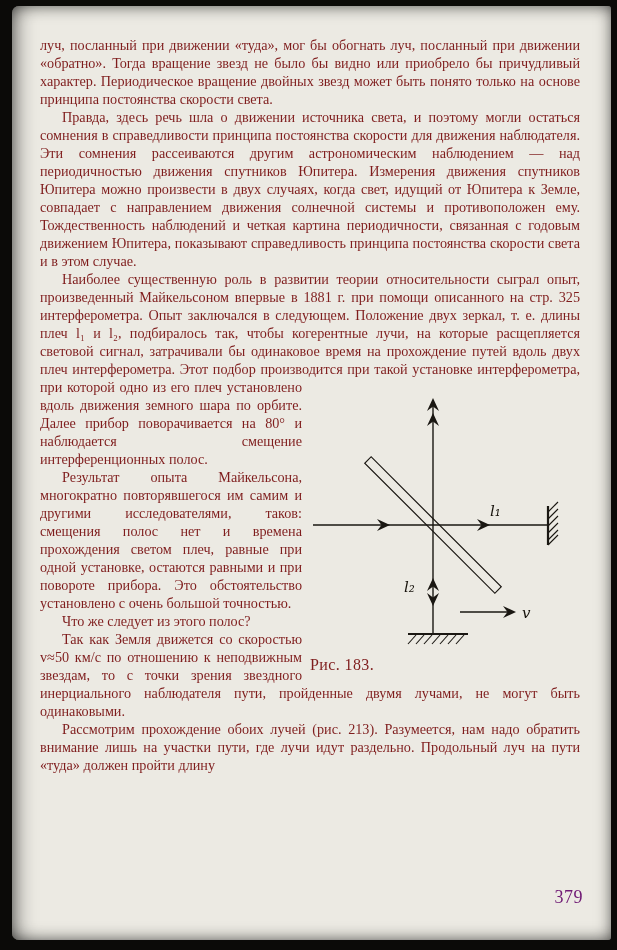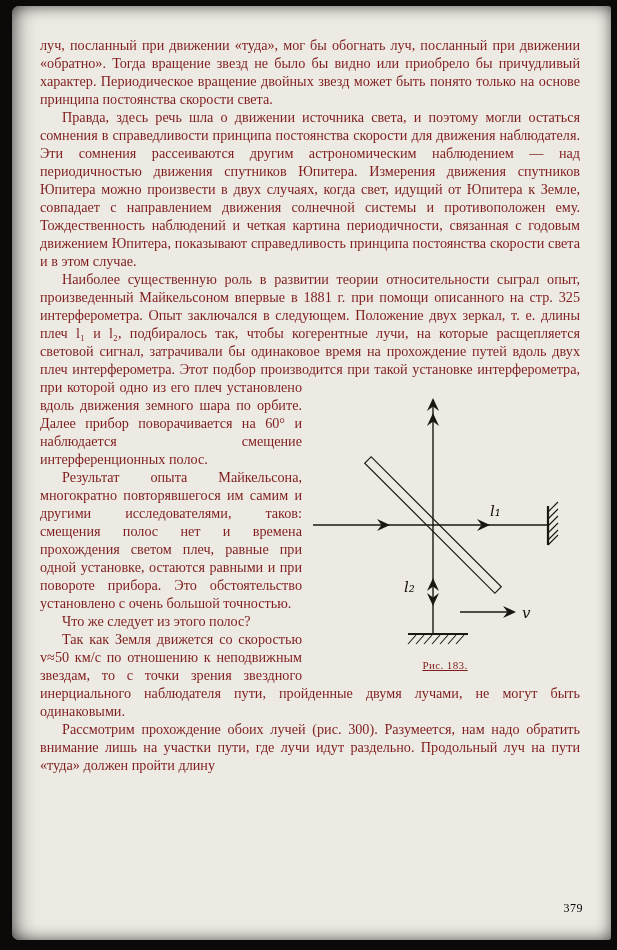"из его плеч установлено вдоль" span { text: 60 -> 80 }
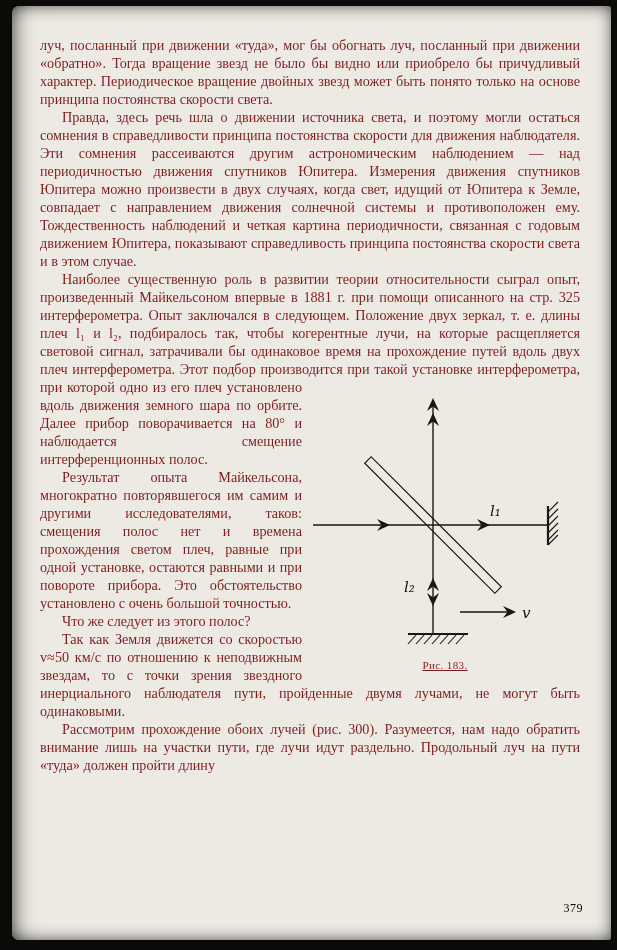"l₁" .fig-float { text-decoration: underline -> none }
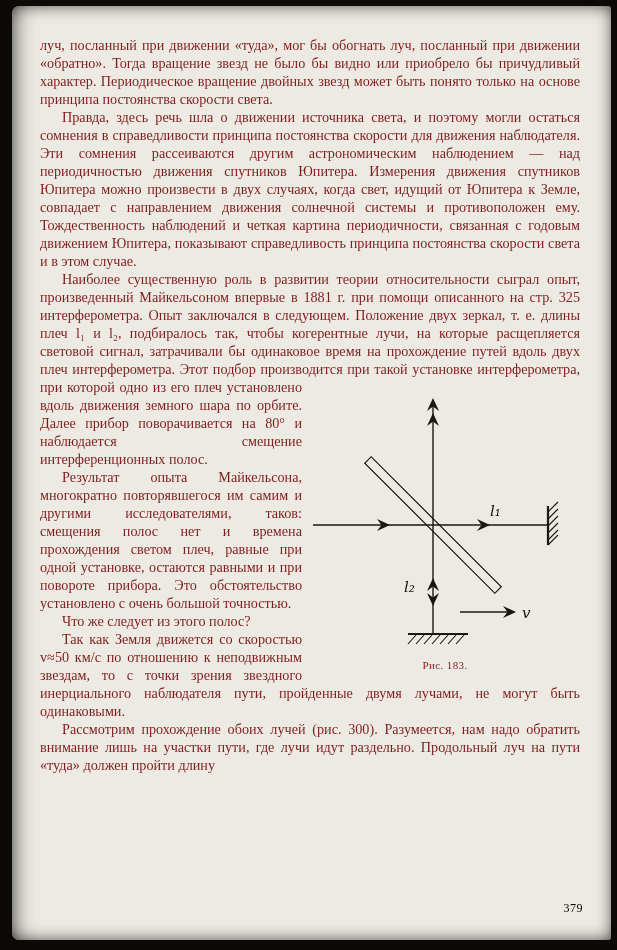"Рис. 183." .fig-caption { font-size: 11px -> 16px; text-align: center -> left }
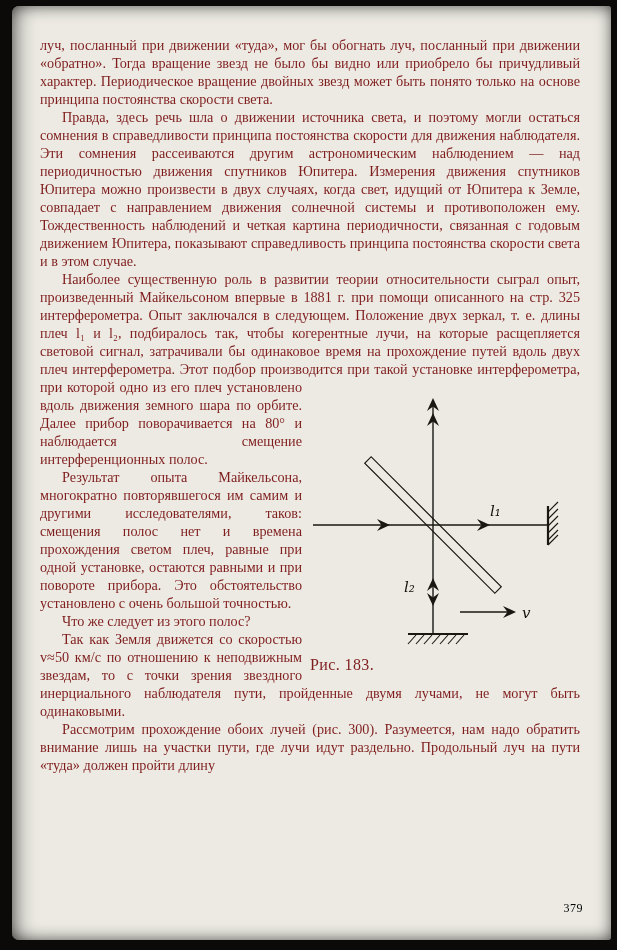"Рассмотрим прохождение обоих лучей (рис." p { text: 300 -> 213 }
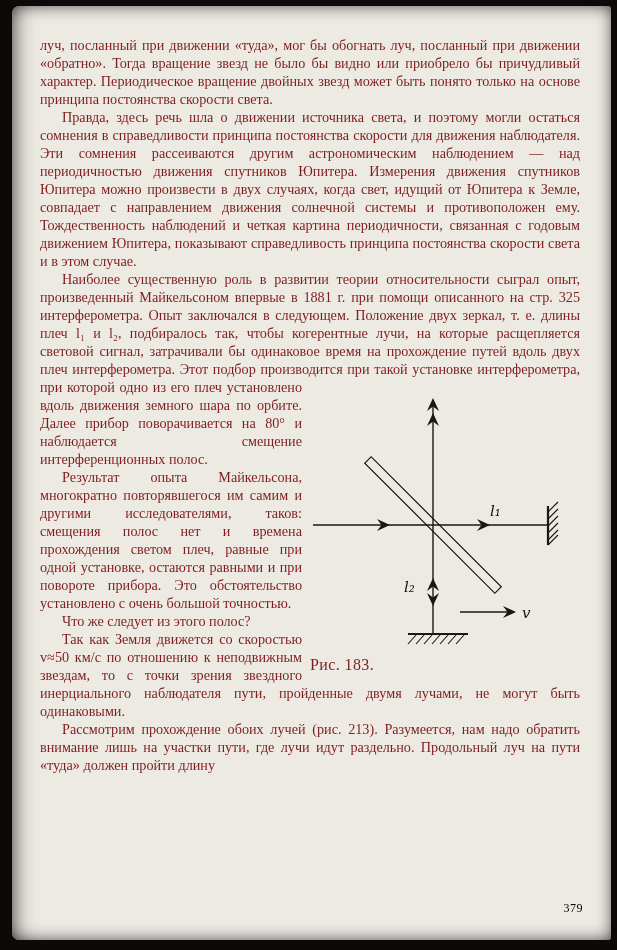"379" .page-number { bottom: 24px -> 32px; color: #000000 -> #701a75; font-size: 12px -> 18px }
